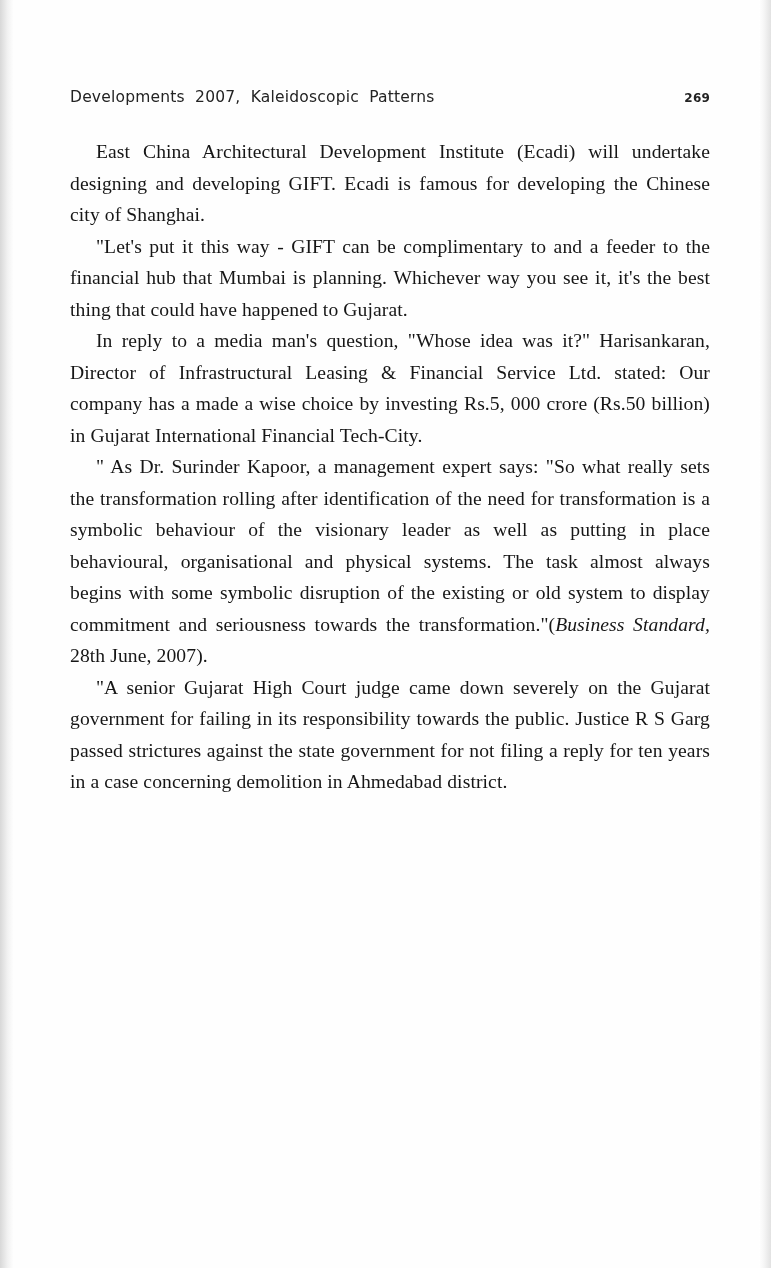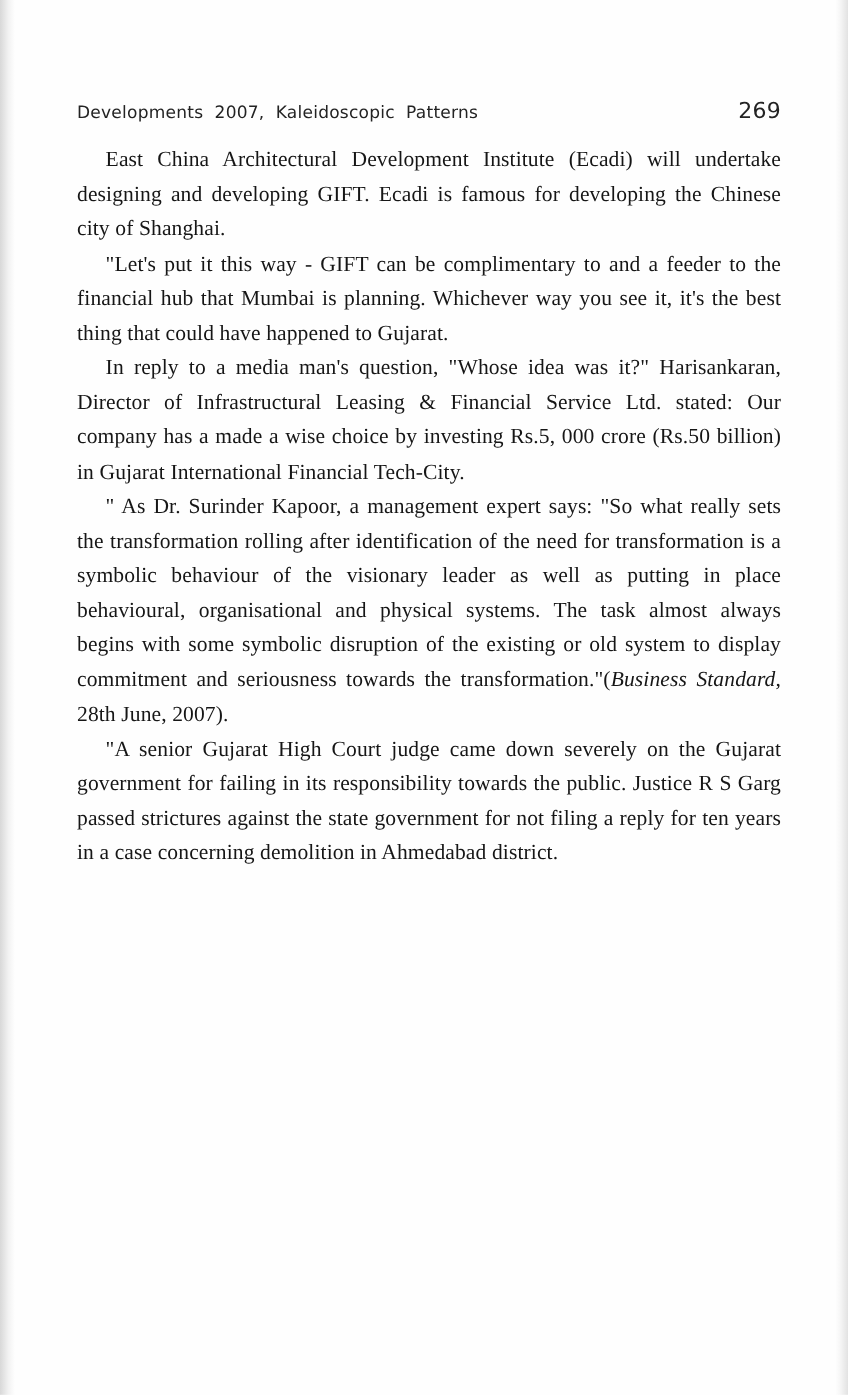"Developments 2007, Kaleidoscopic" .running-head { margin-bottom: 18px -> 30px }
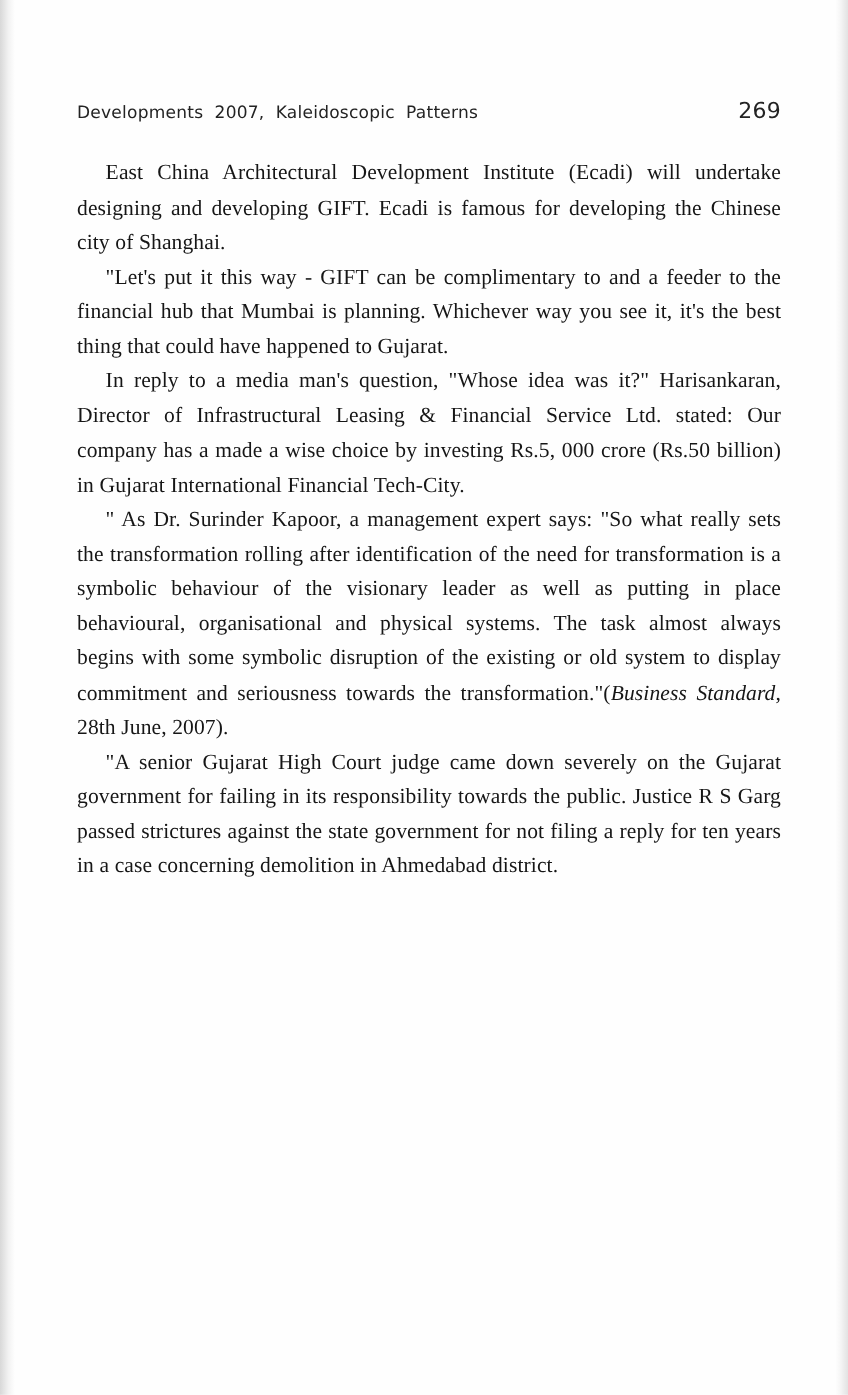"269" .running-head .rh-page { font-size: 20px -> 12px; font-weight: 400 -> 700 }
